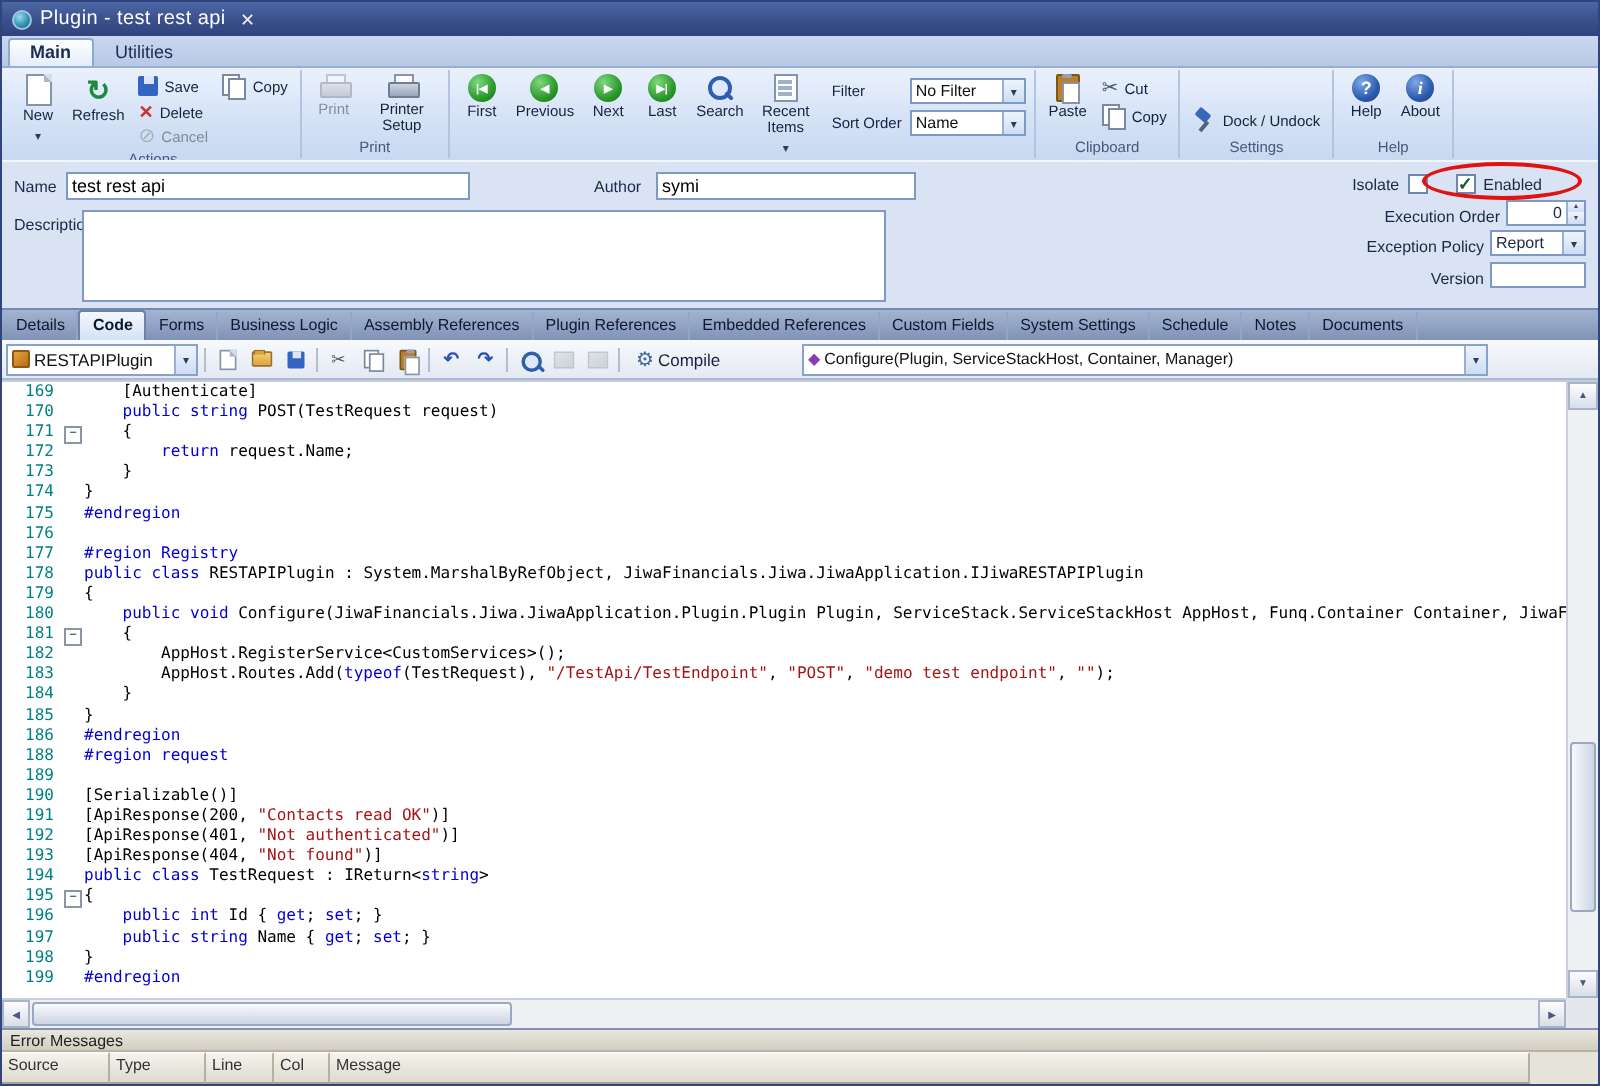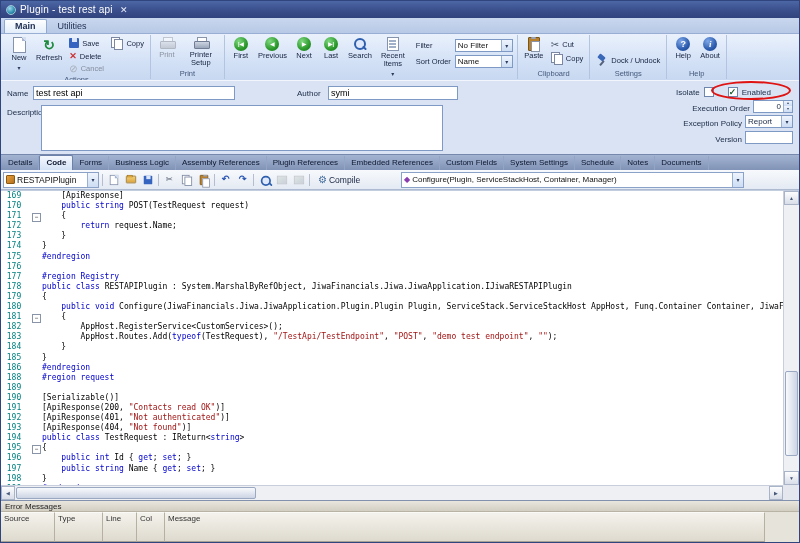"169" .ln { text-align: center -> right }
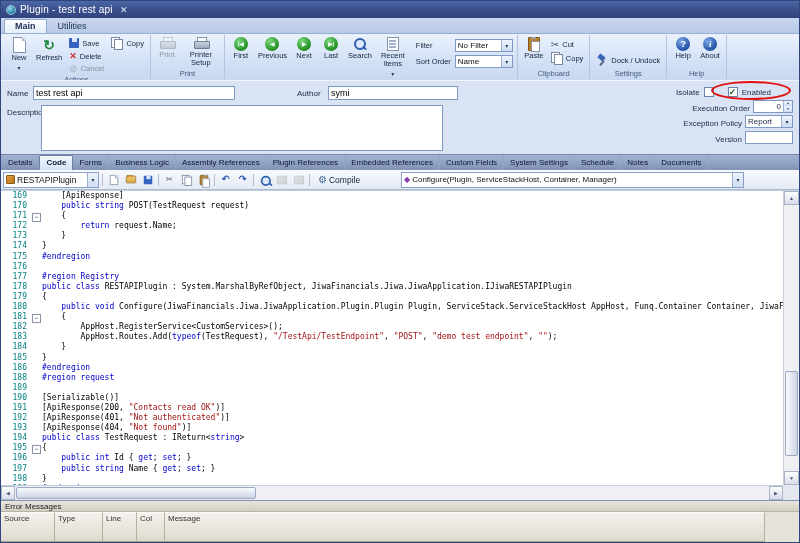"[ApiResponse]" span.tk-p { text: ApiResponse -> Authenticate }
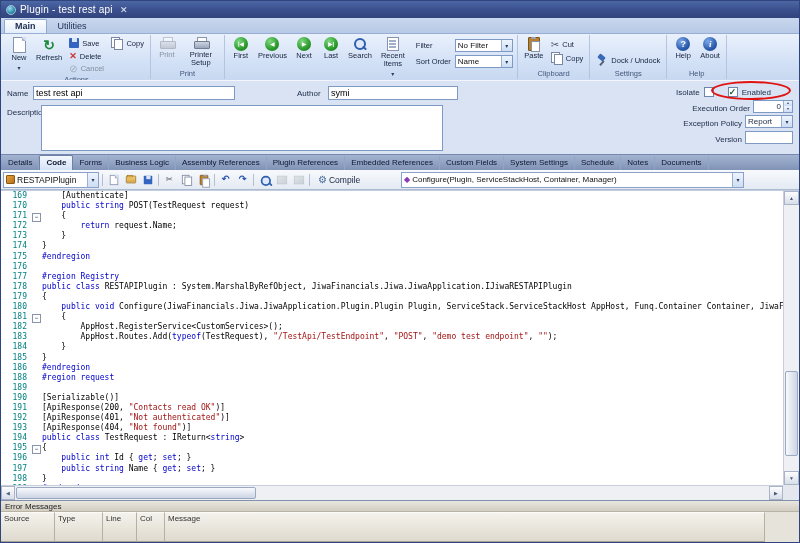"Source" .err-header { height: 30px -> 16px }
